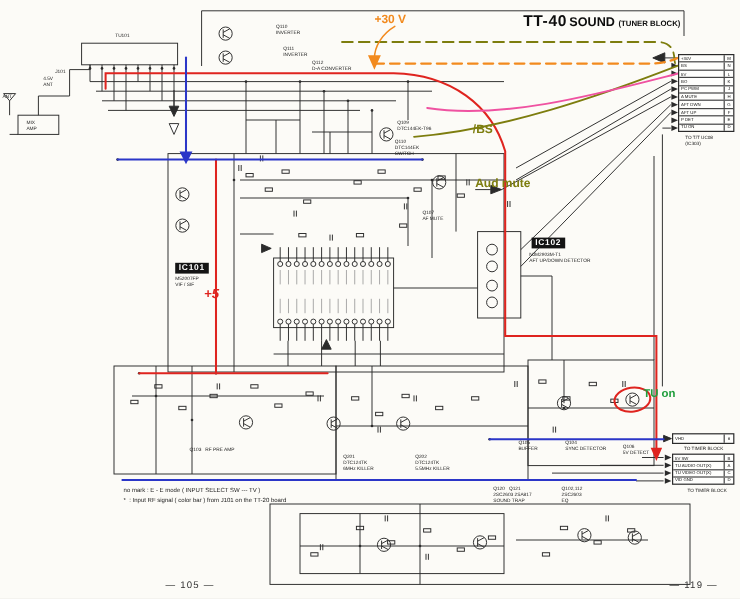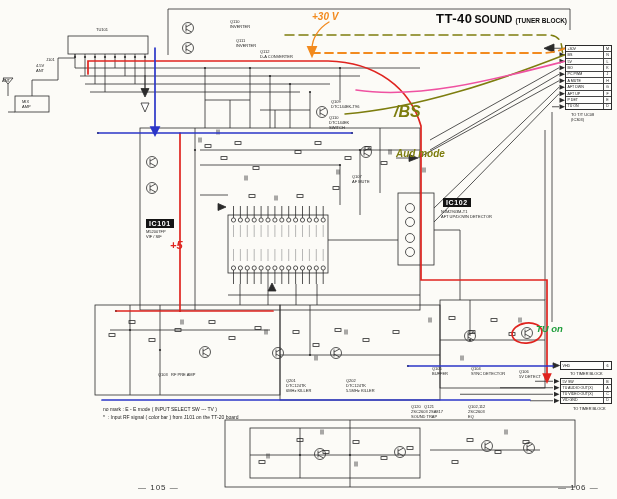"+30 V" .ann { font-style: italic -> none }
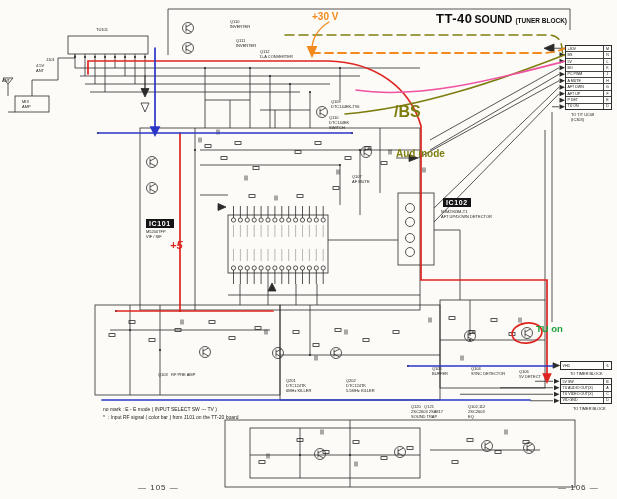"/BS" div.ann { font-size: 16px -> 10px }
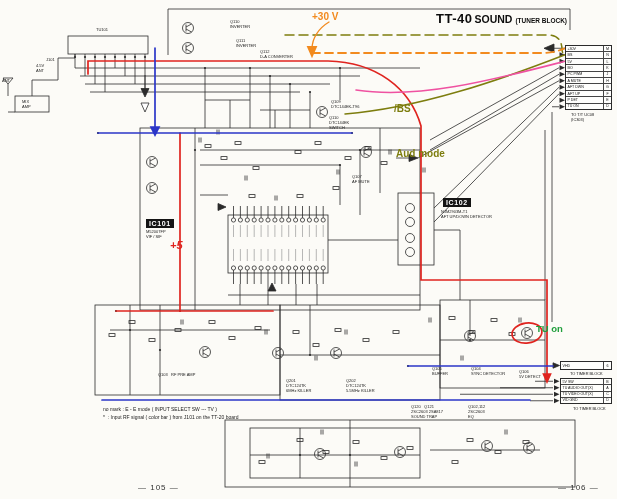"Aud mode" div.ann { text: mode -> mute }
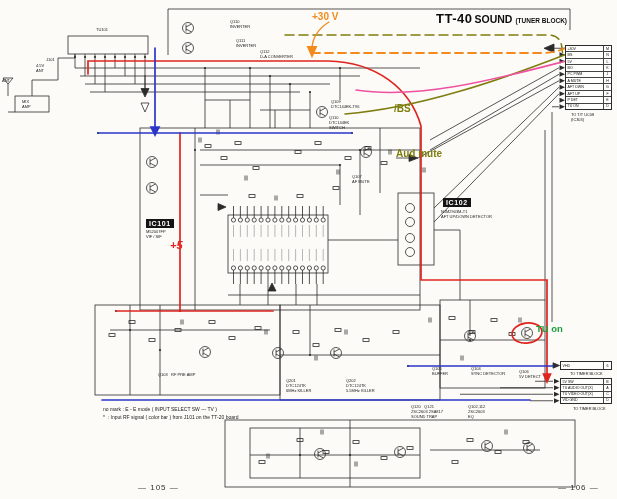"— 106 —" div.pageno { text: 106 -> 119 }
